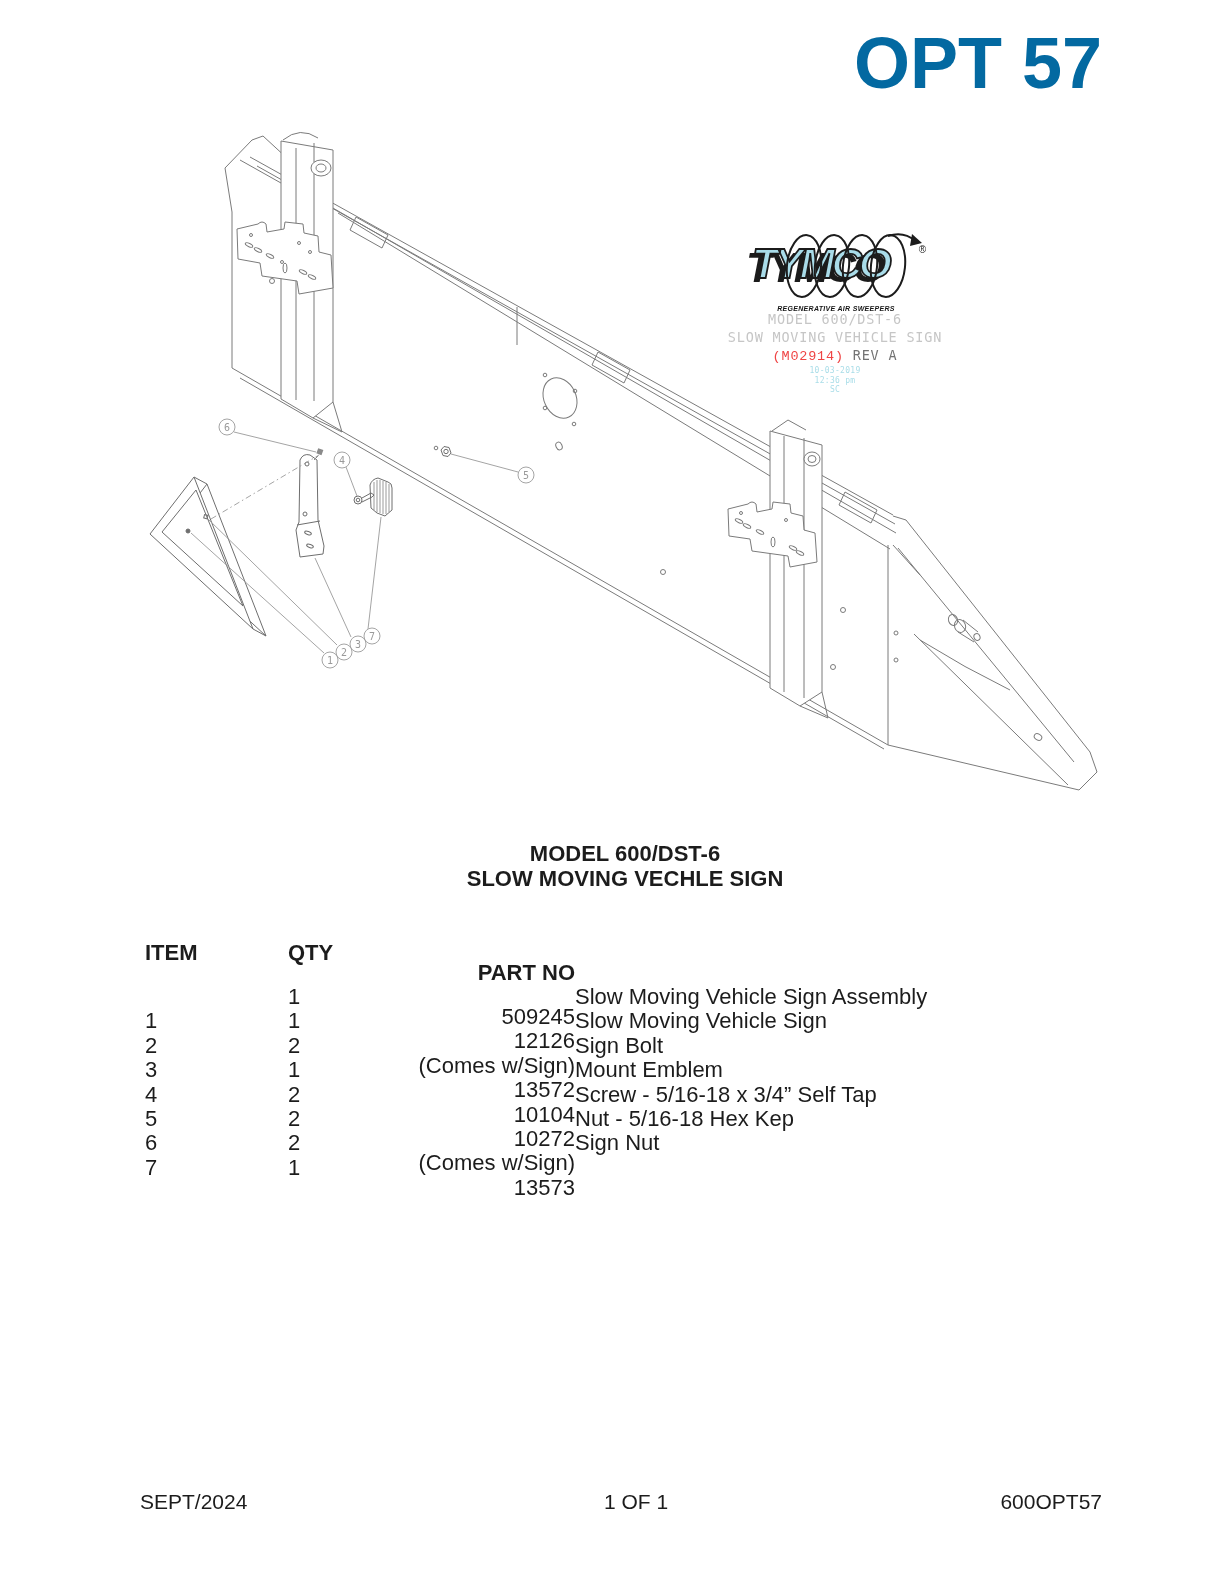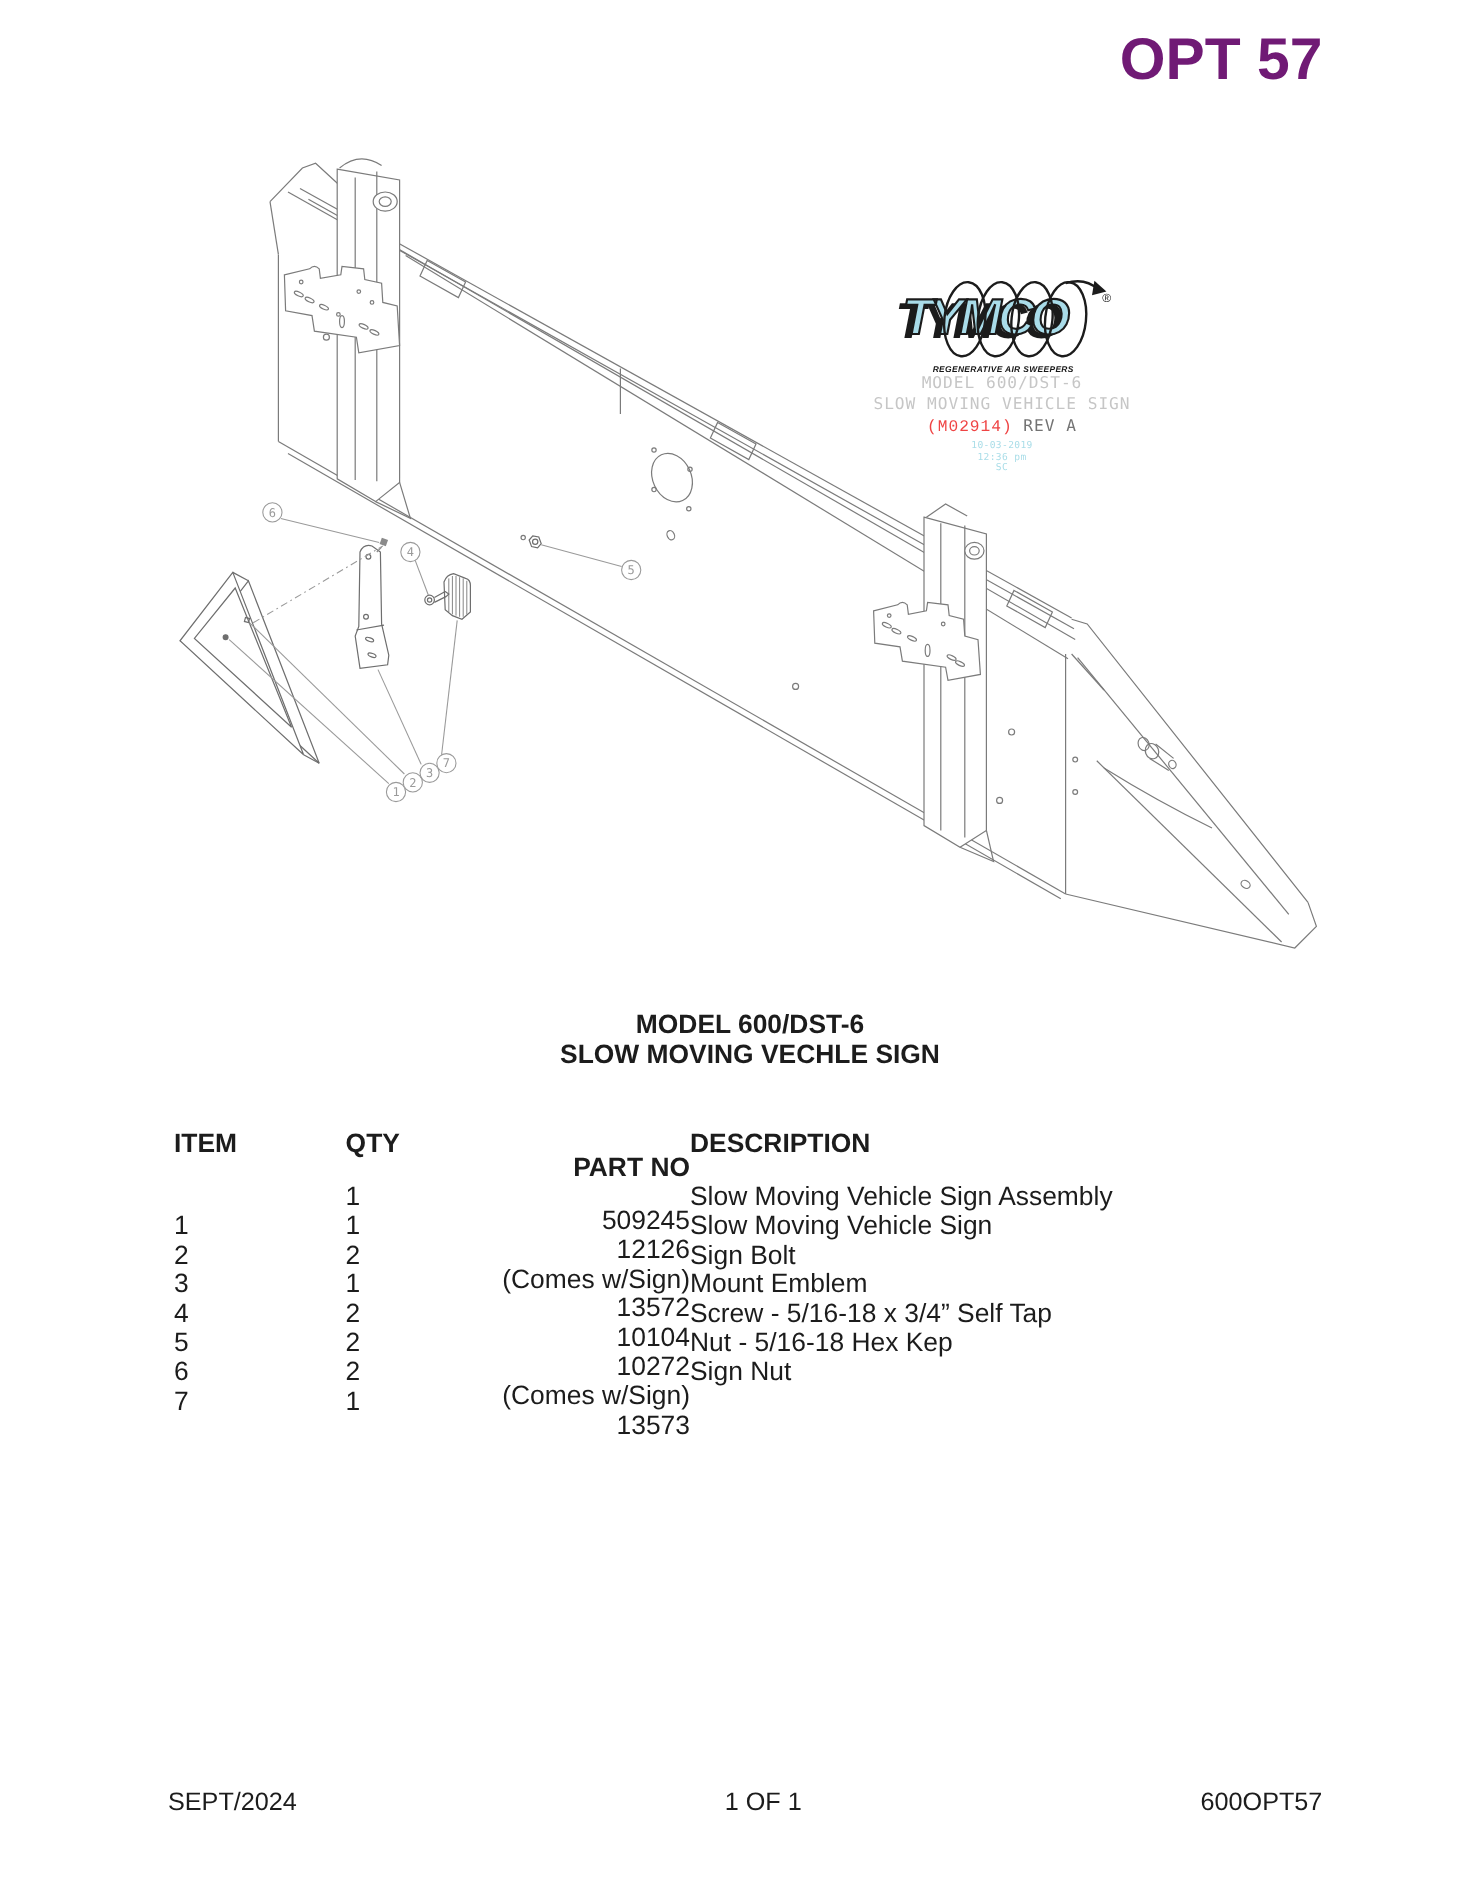"OPT 57" .opt-title { color: #701a75 -> #0369a1; font-size: 49px -> 72px }
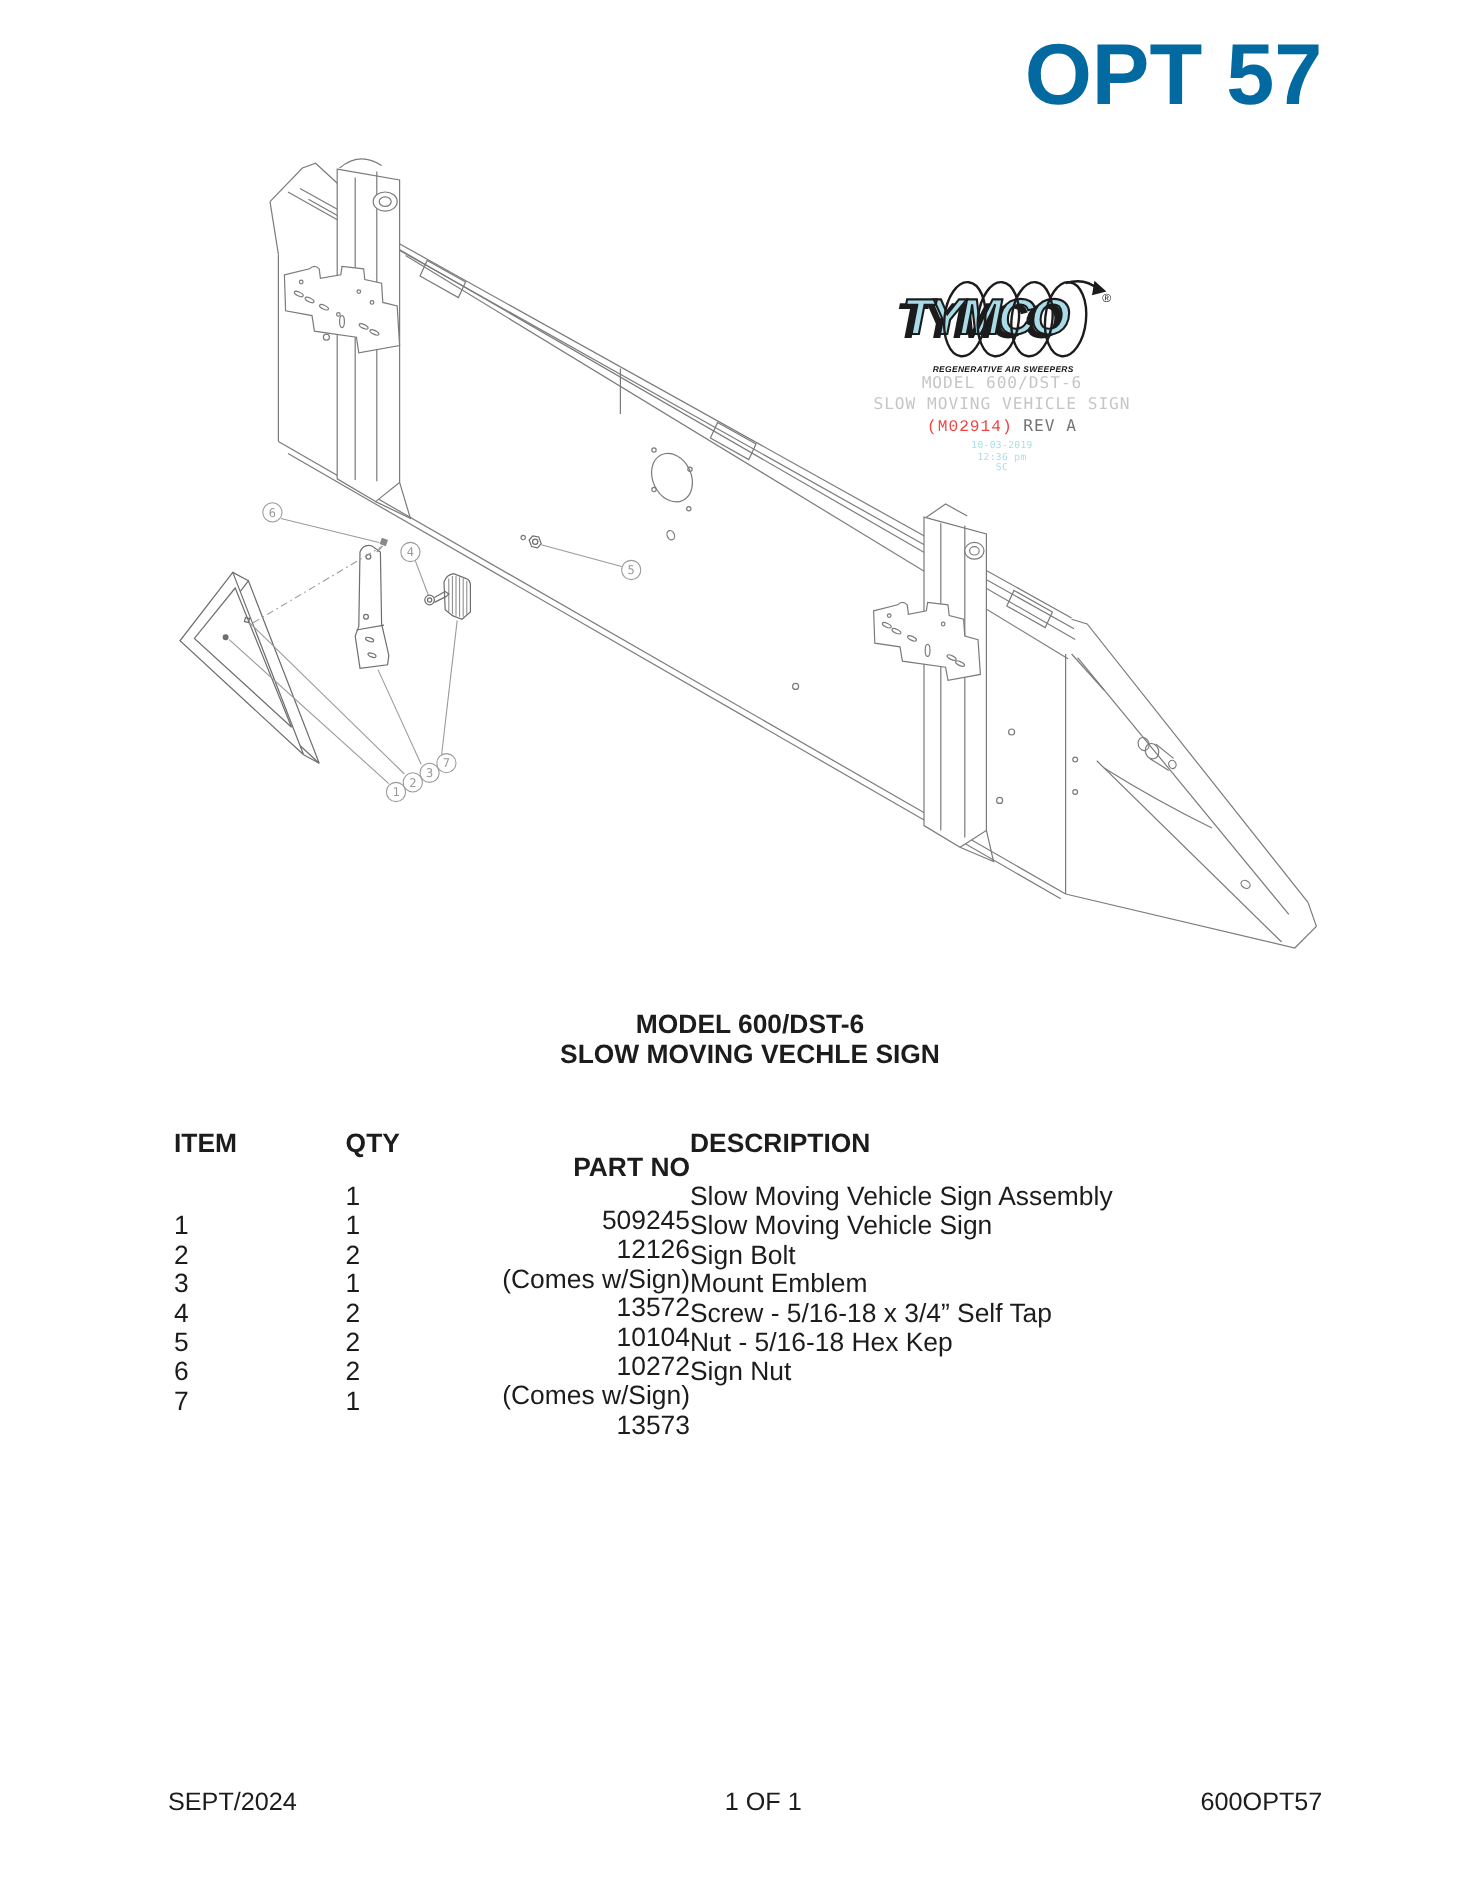"DESCRIPTION" span.c-desc { html: <span>DESCRIPTION</span> -> none }
